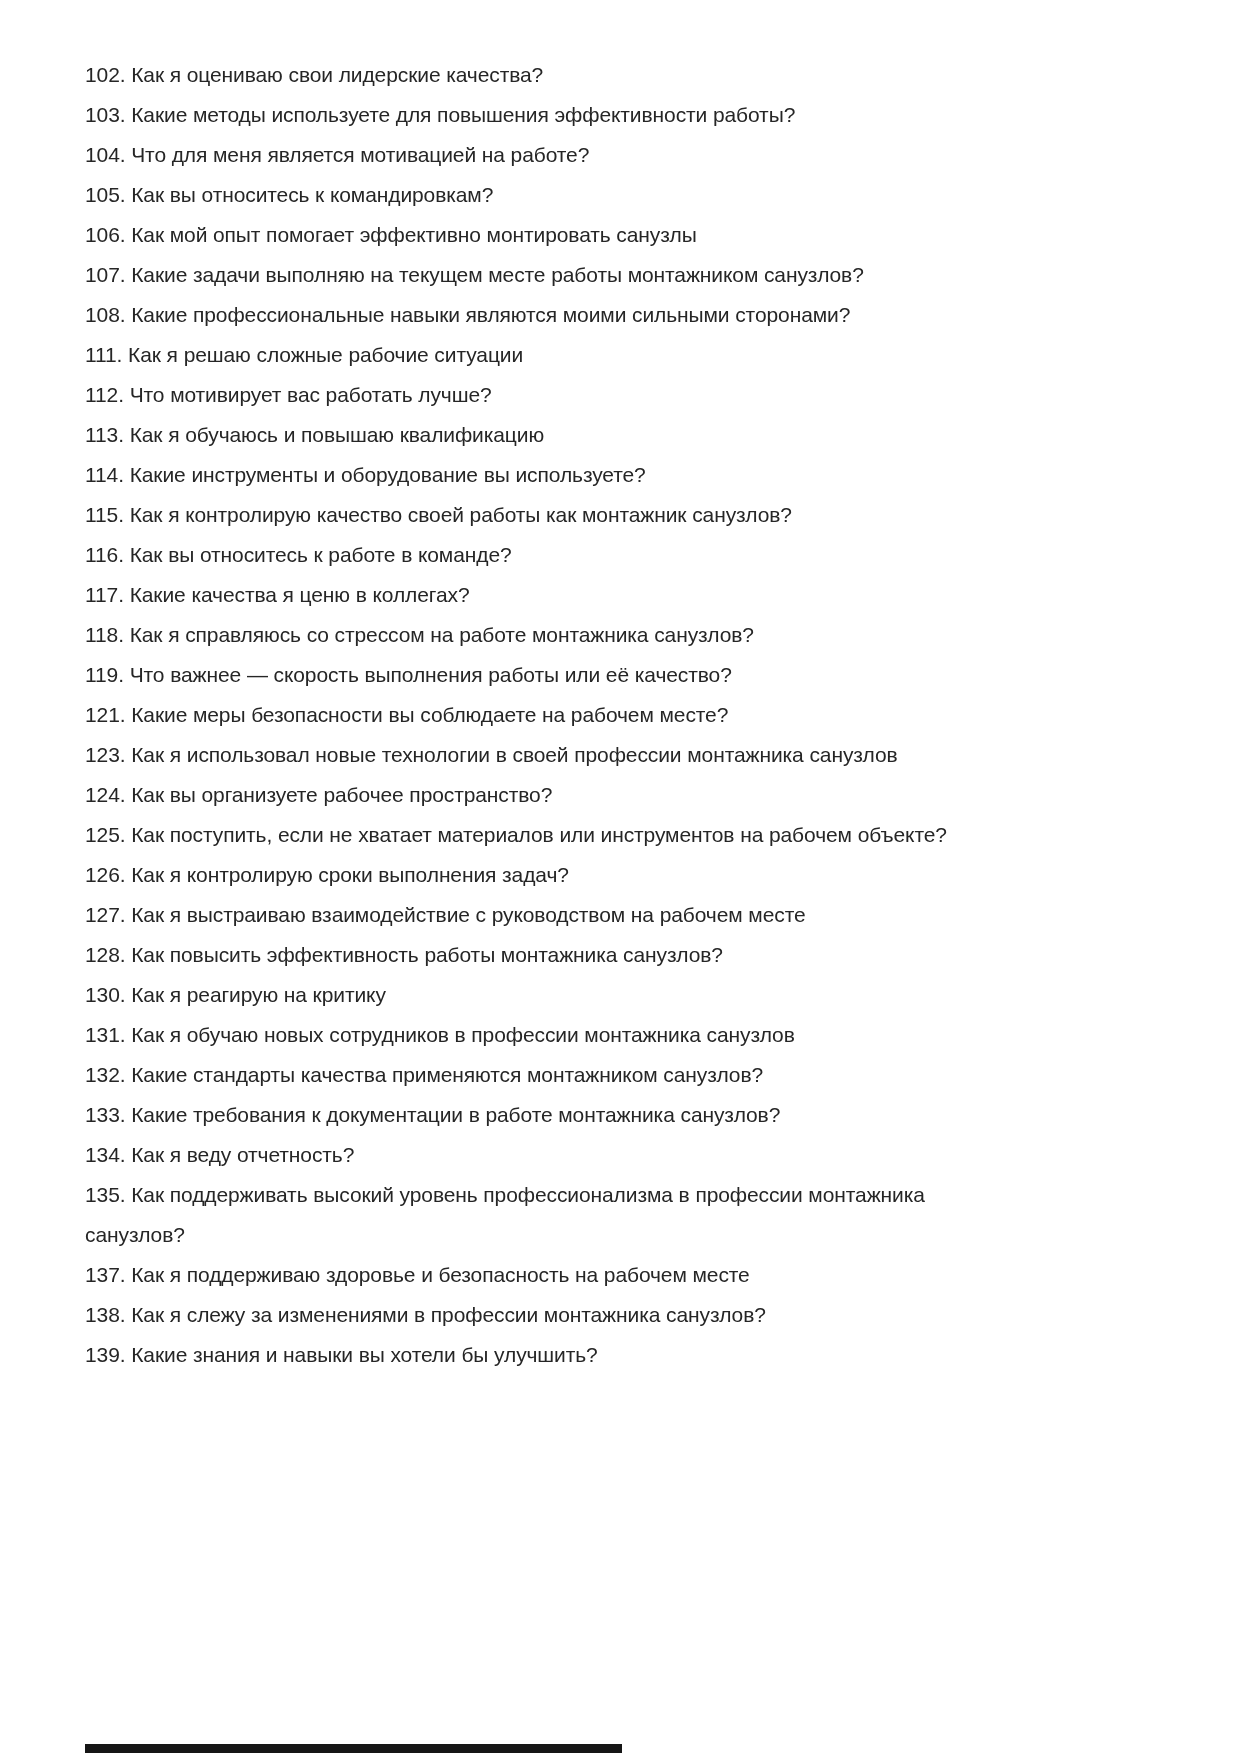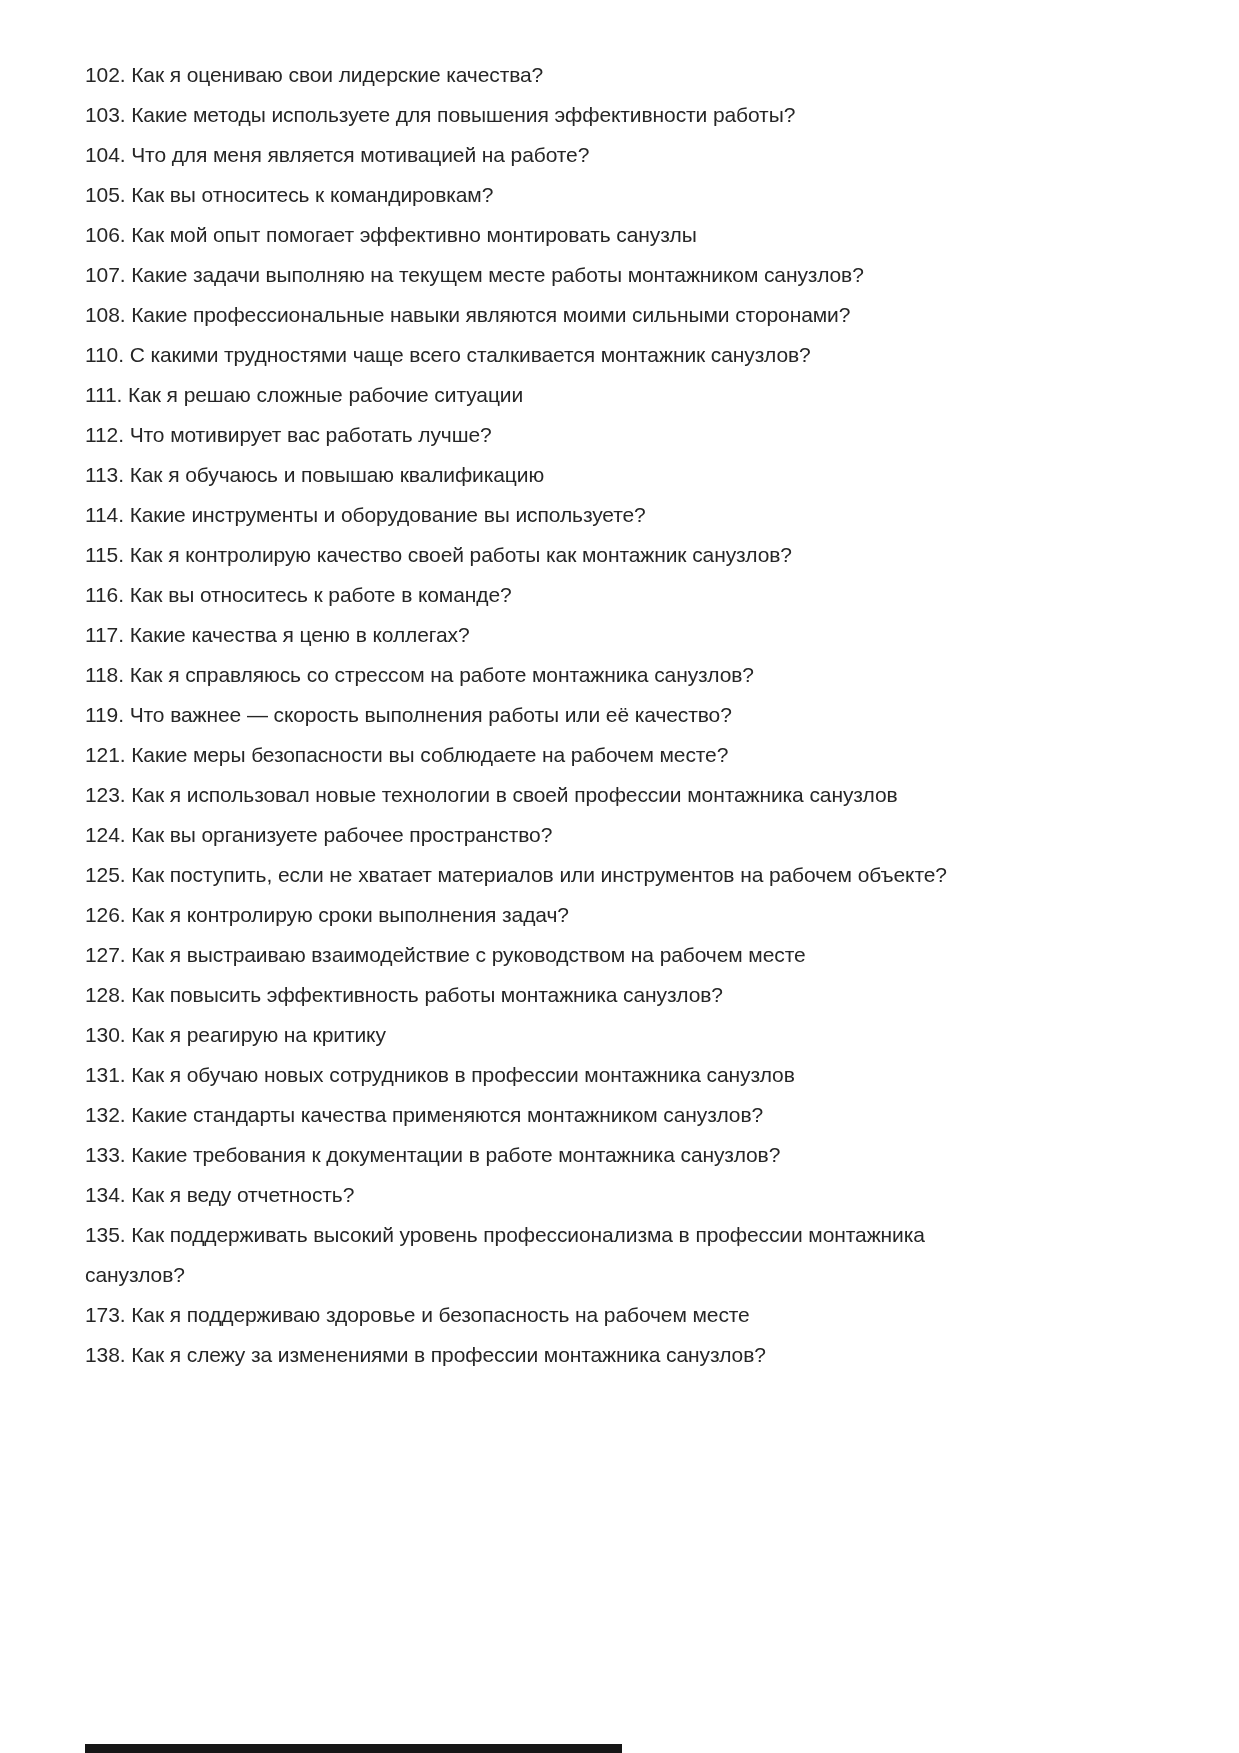"110. С какими трудностями чаще" div.question { html: <div>110. С какими трудностями чаще всего сталкивается монтажник санузлов?</div> -> none }
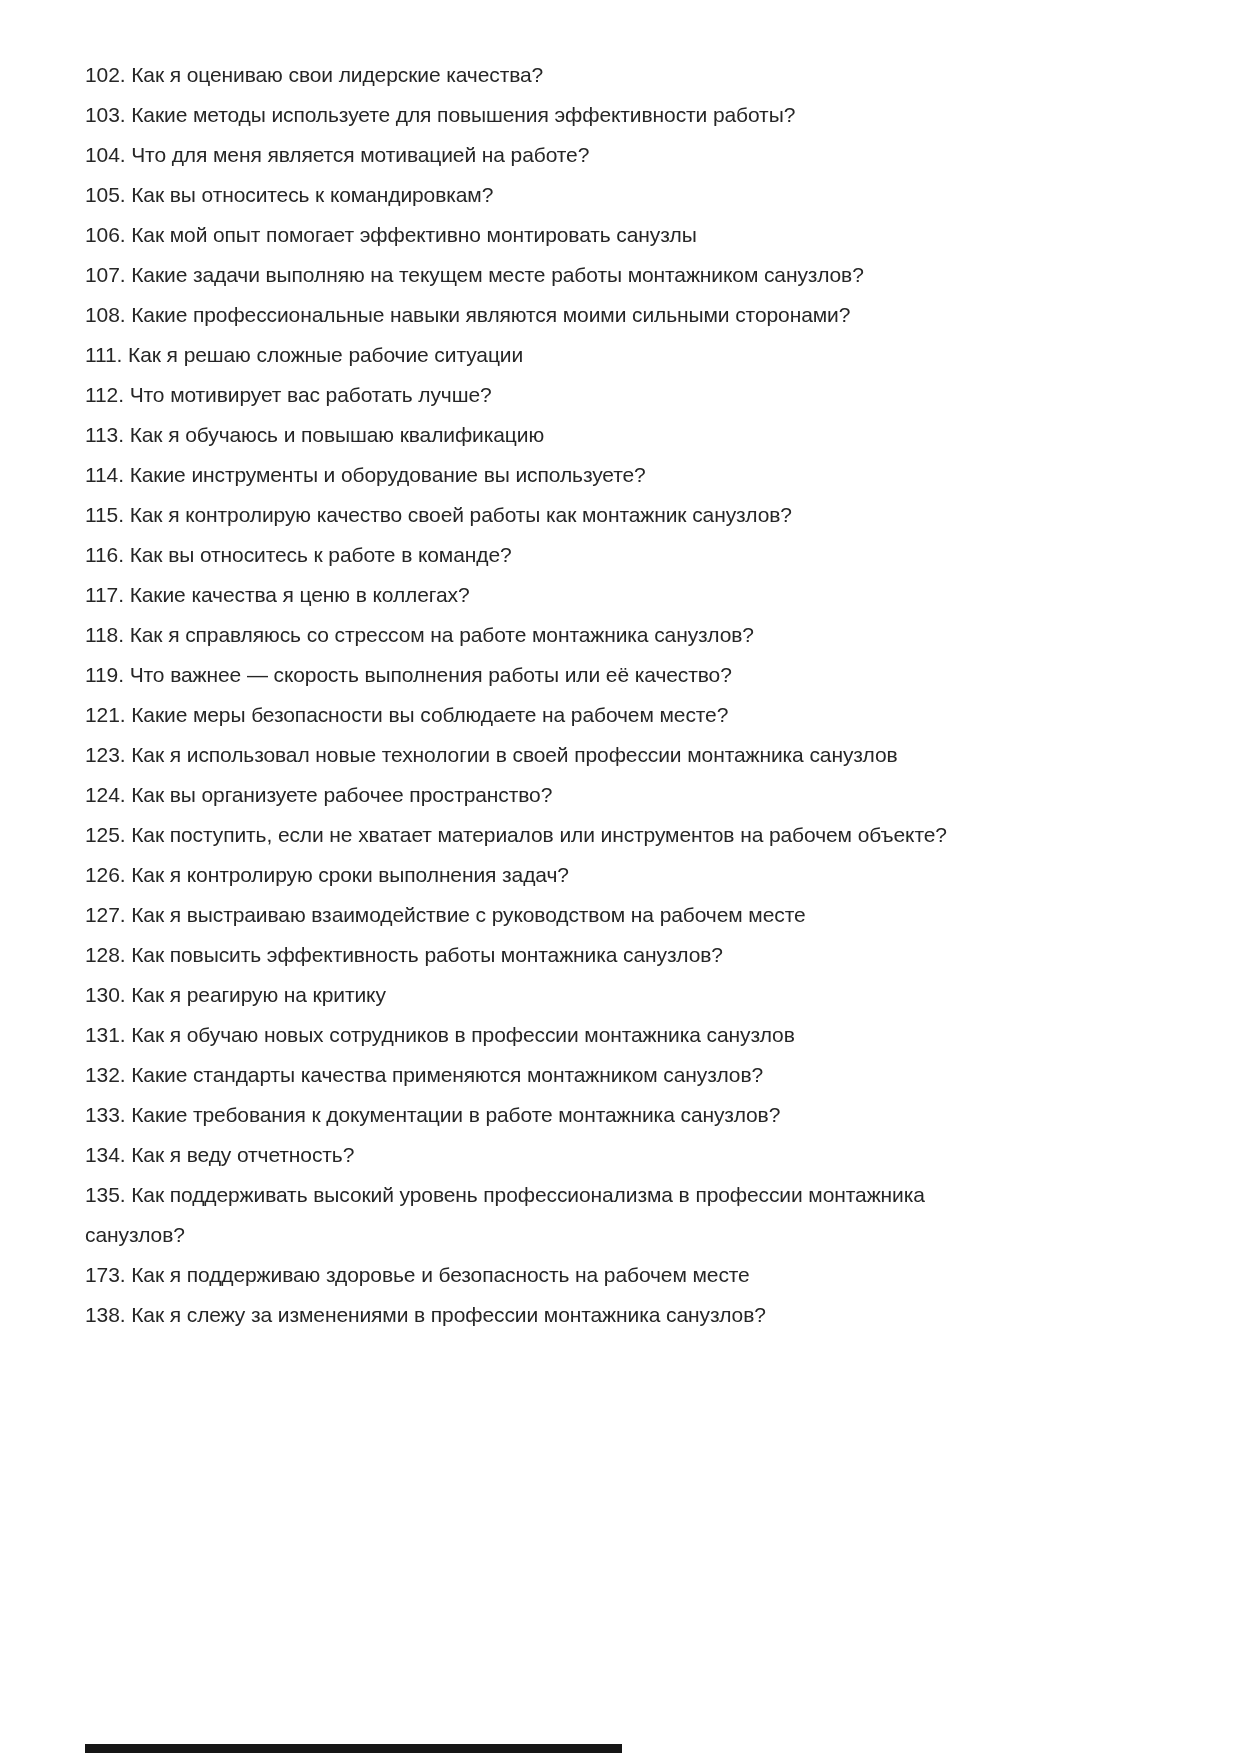"173. Как я поддерживаю здоровье" div.question { text: 173 -> 137 }
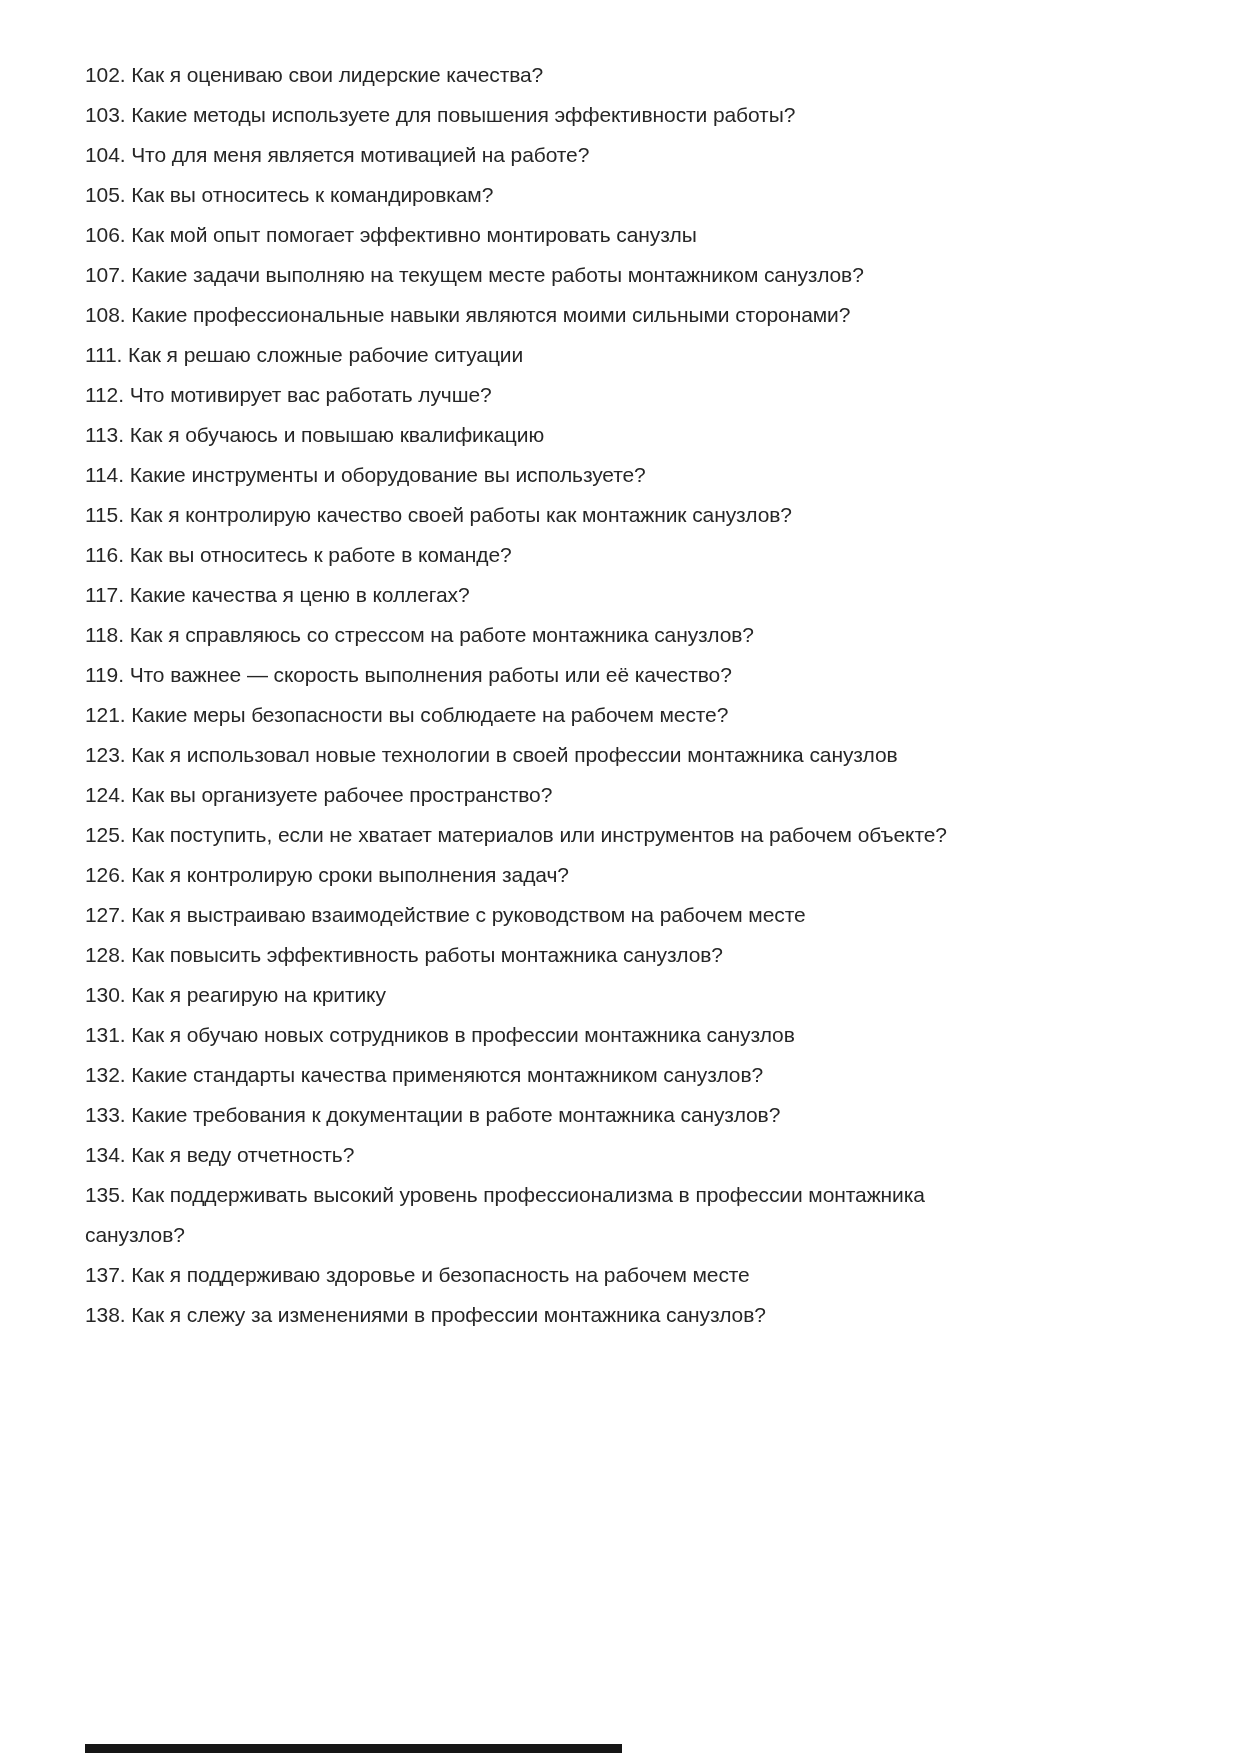"139. Какие знания и навыки" div.question { html: none -> <div>139. Какие знания и навыки вы хотели бы улучшить?</div> }
